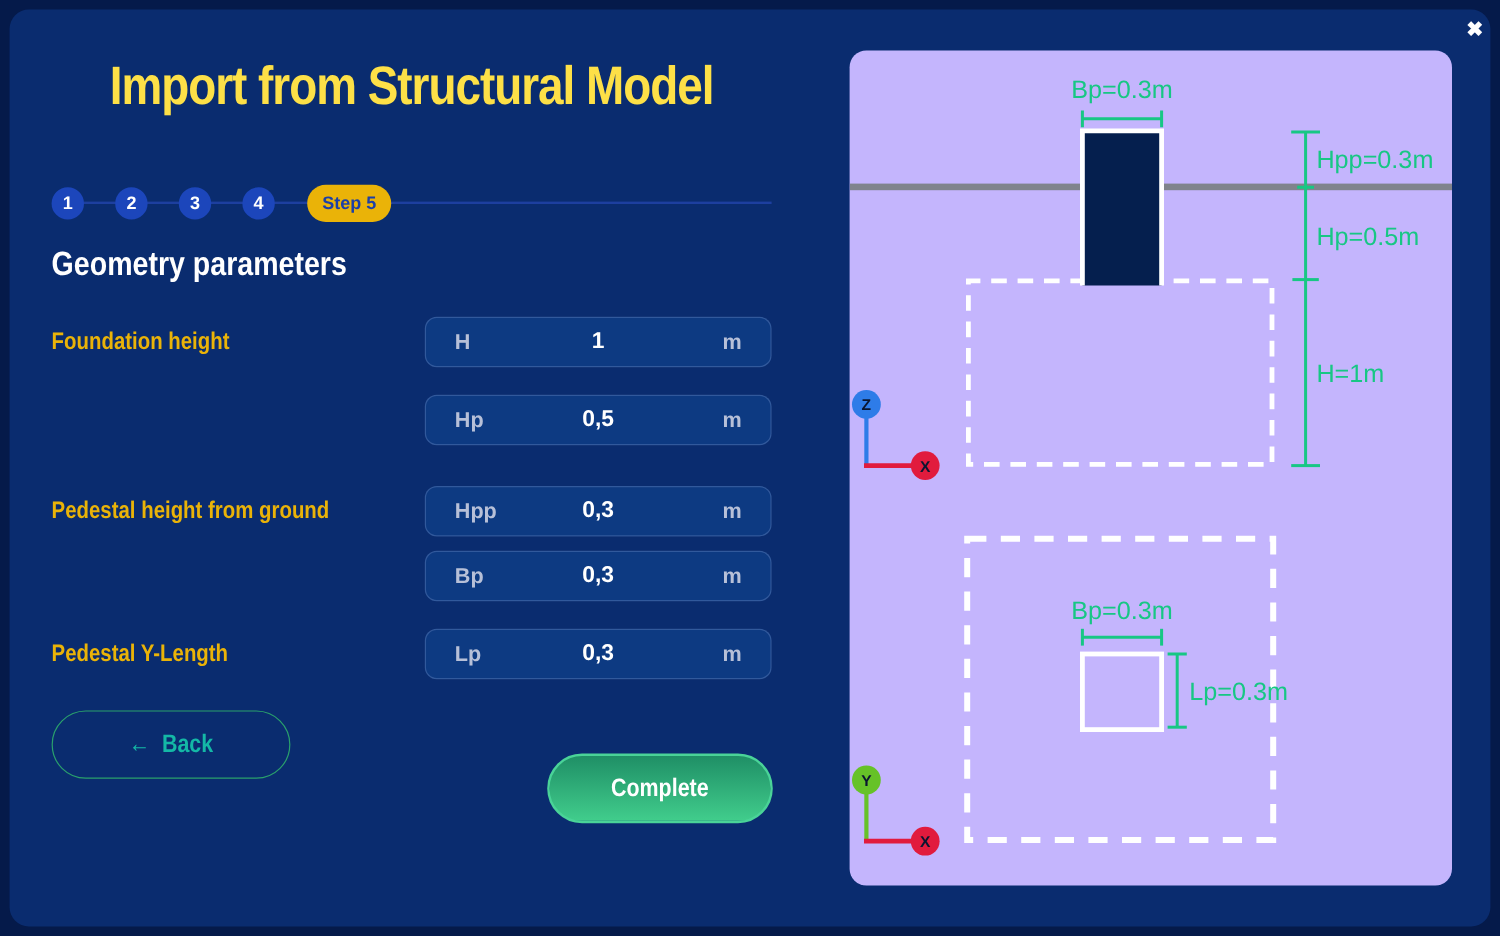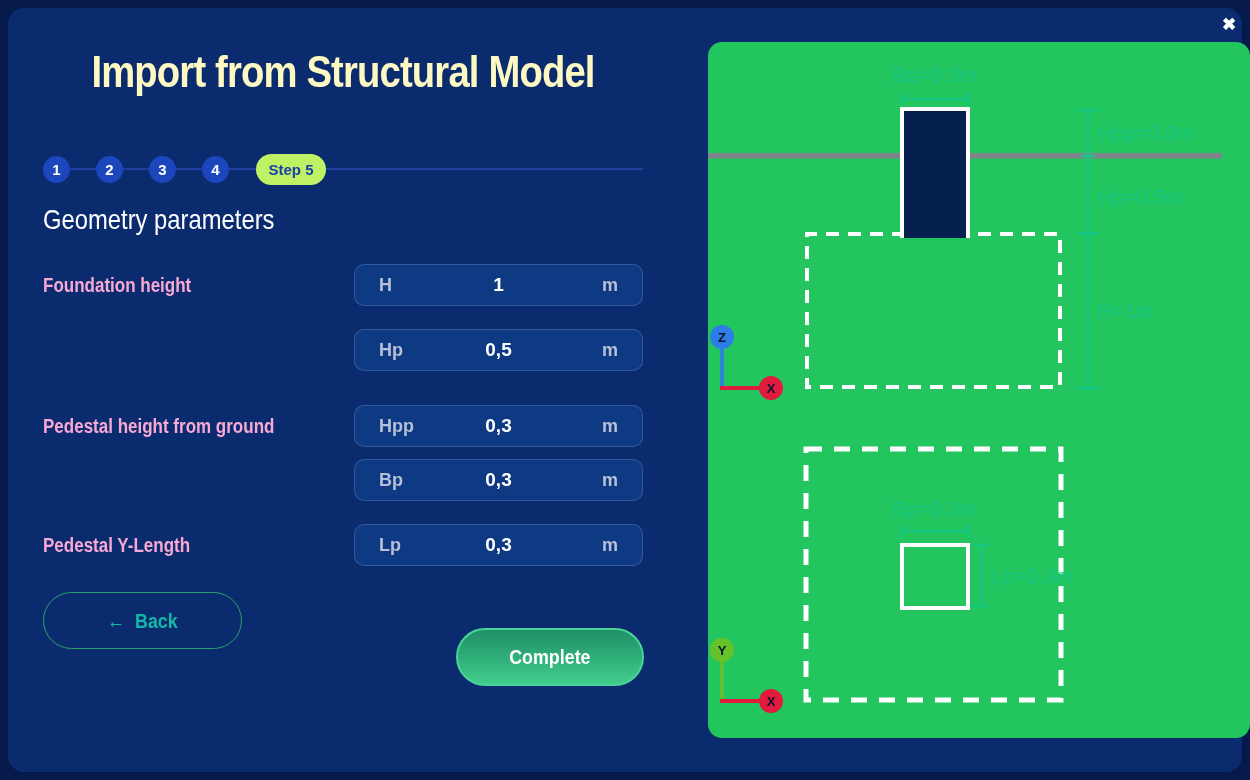"Import from Structural Model" .title { color: #fef9c3 -> #fde047 }
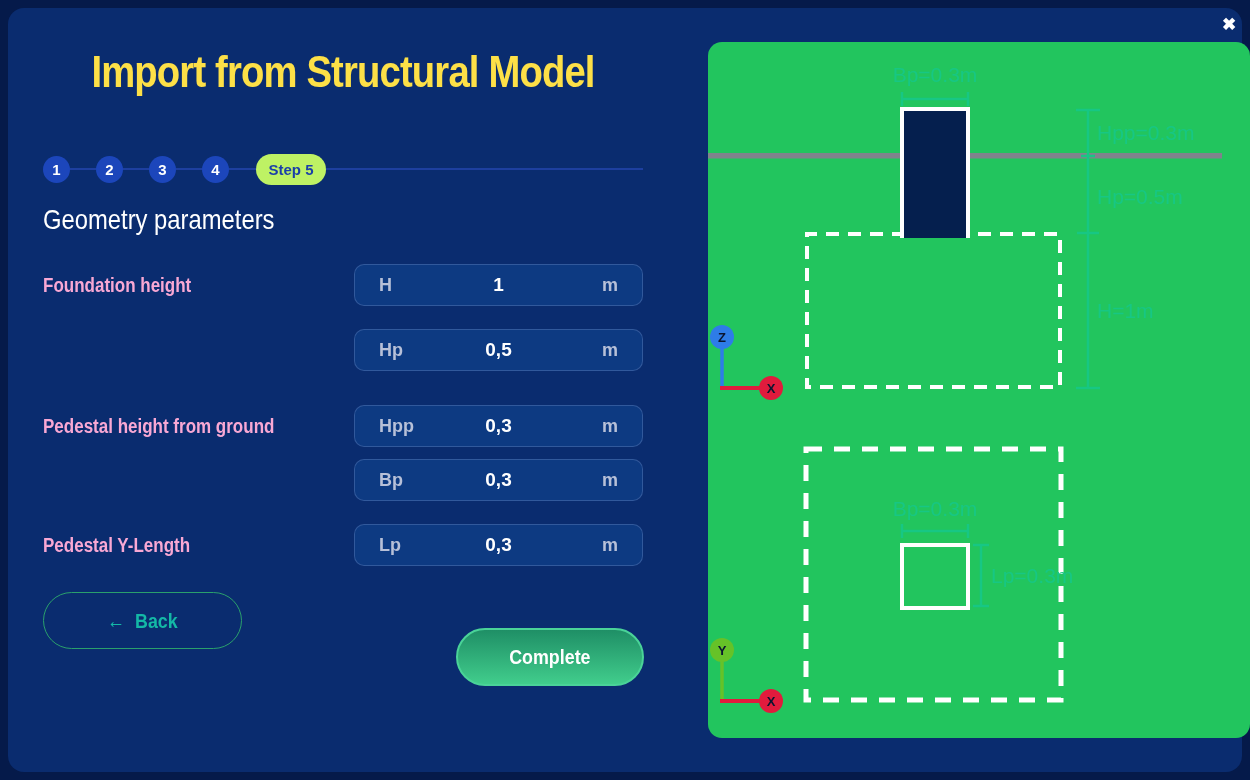"Bp=0.3m" .diagram-panel { background: #22c55e -> #c4b5fd; width: 542px -> 502px }
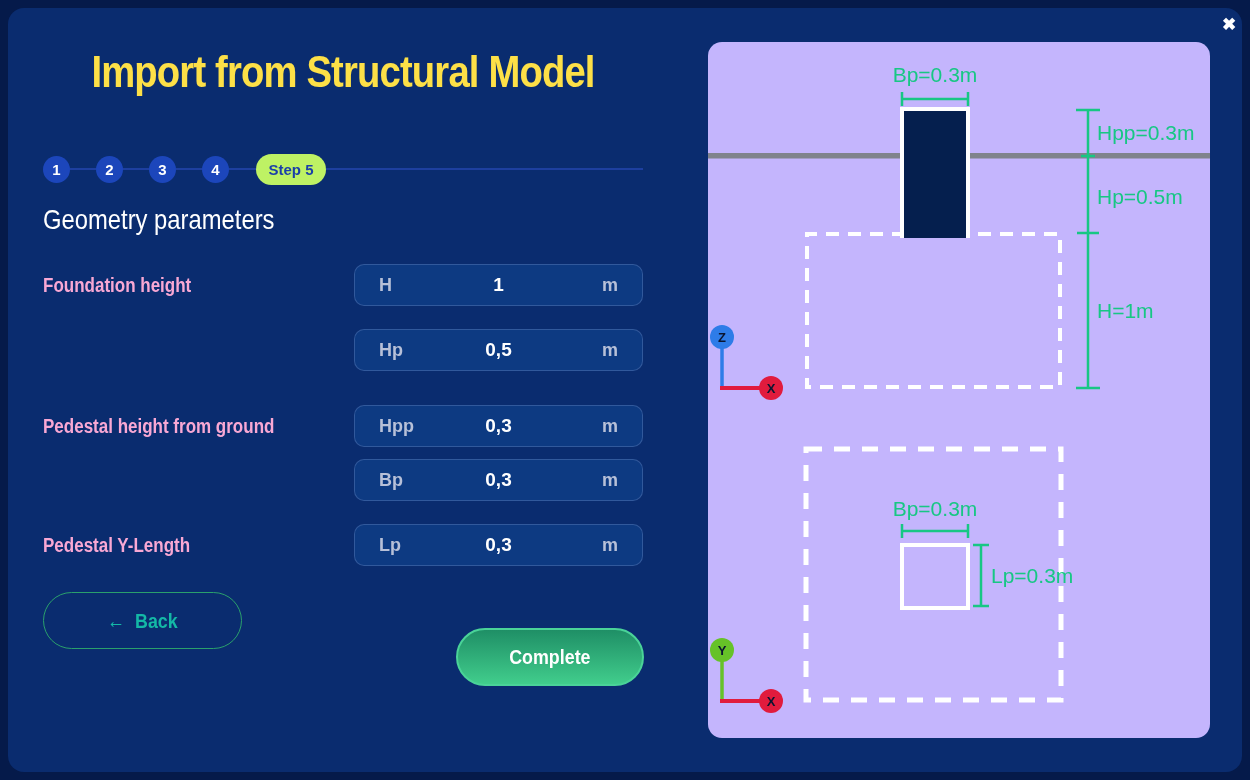"Step 5" .step-pill { background: #bef264 -> #eab308 }
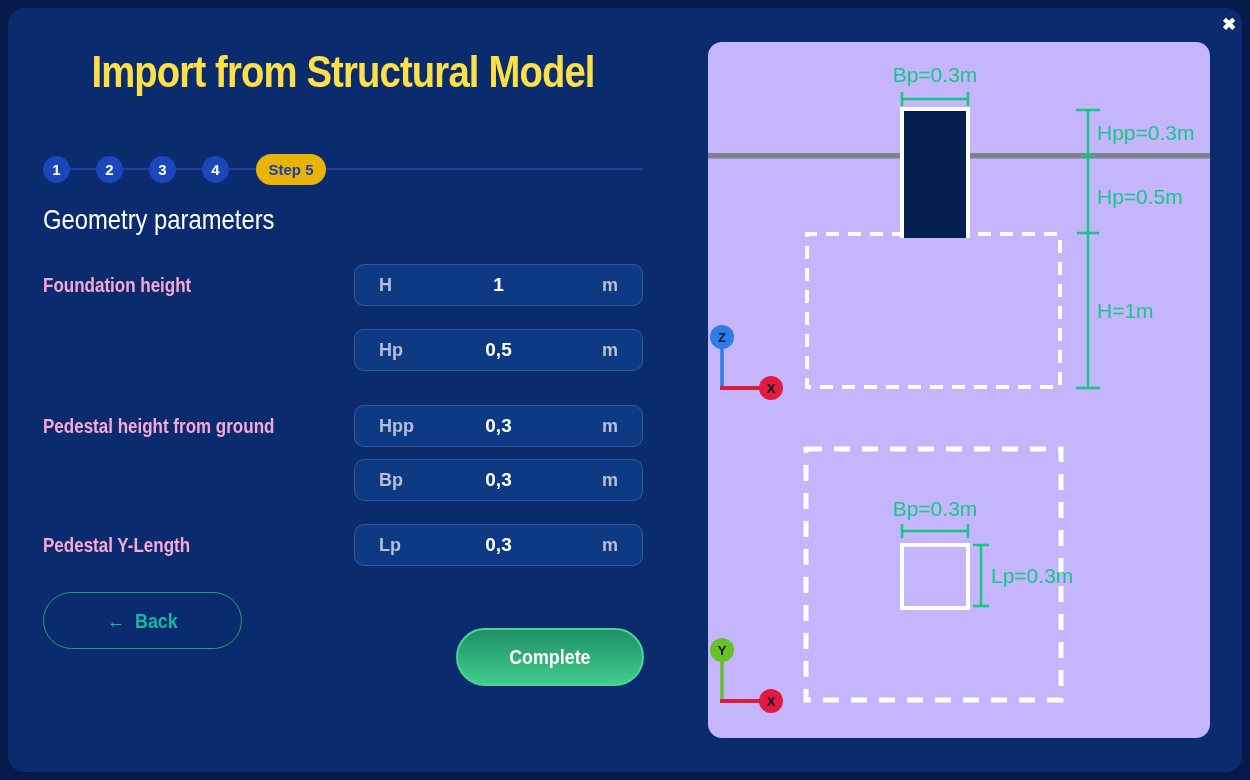"Geometry parameters" .section-heading { font-weight: normal -> bold }
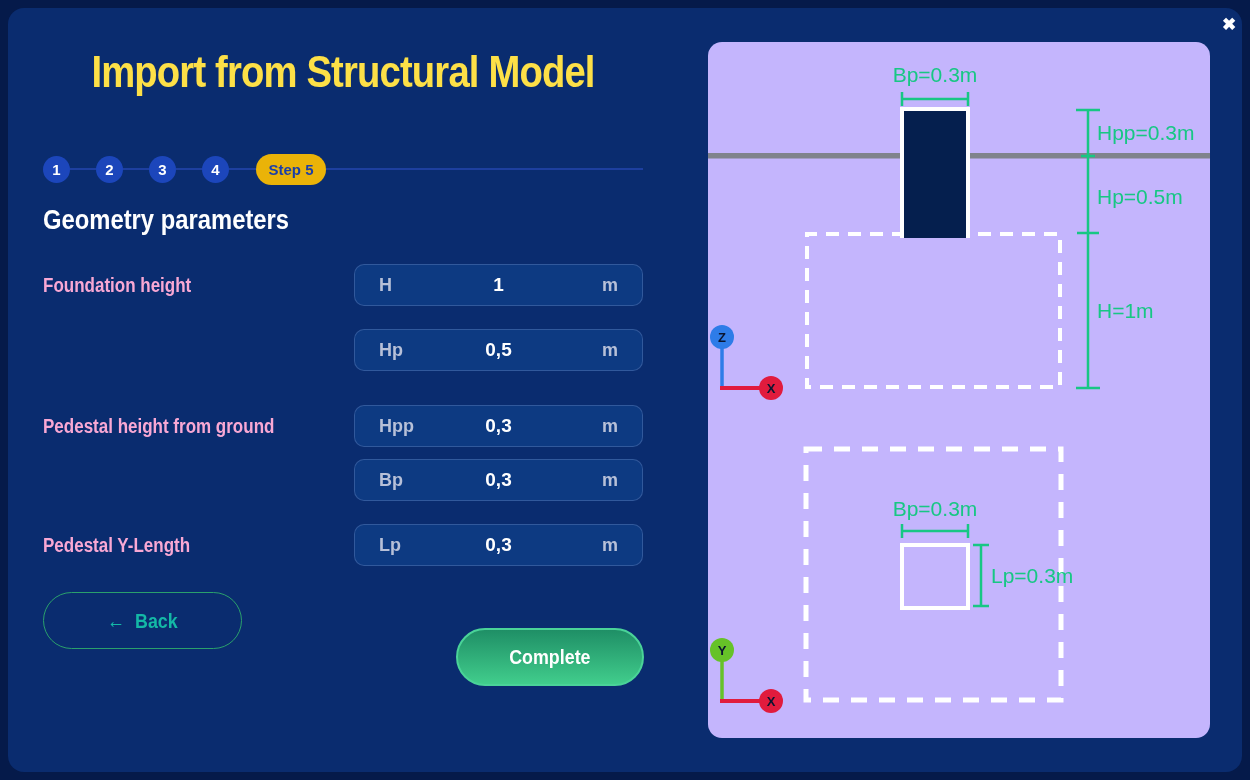"Foundation height" .row-label { color: #f9a8d4 -> #eab308 }
